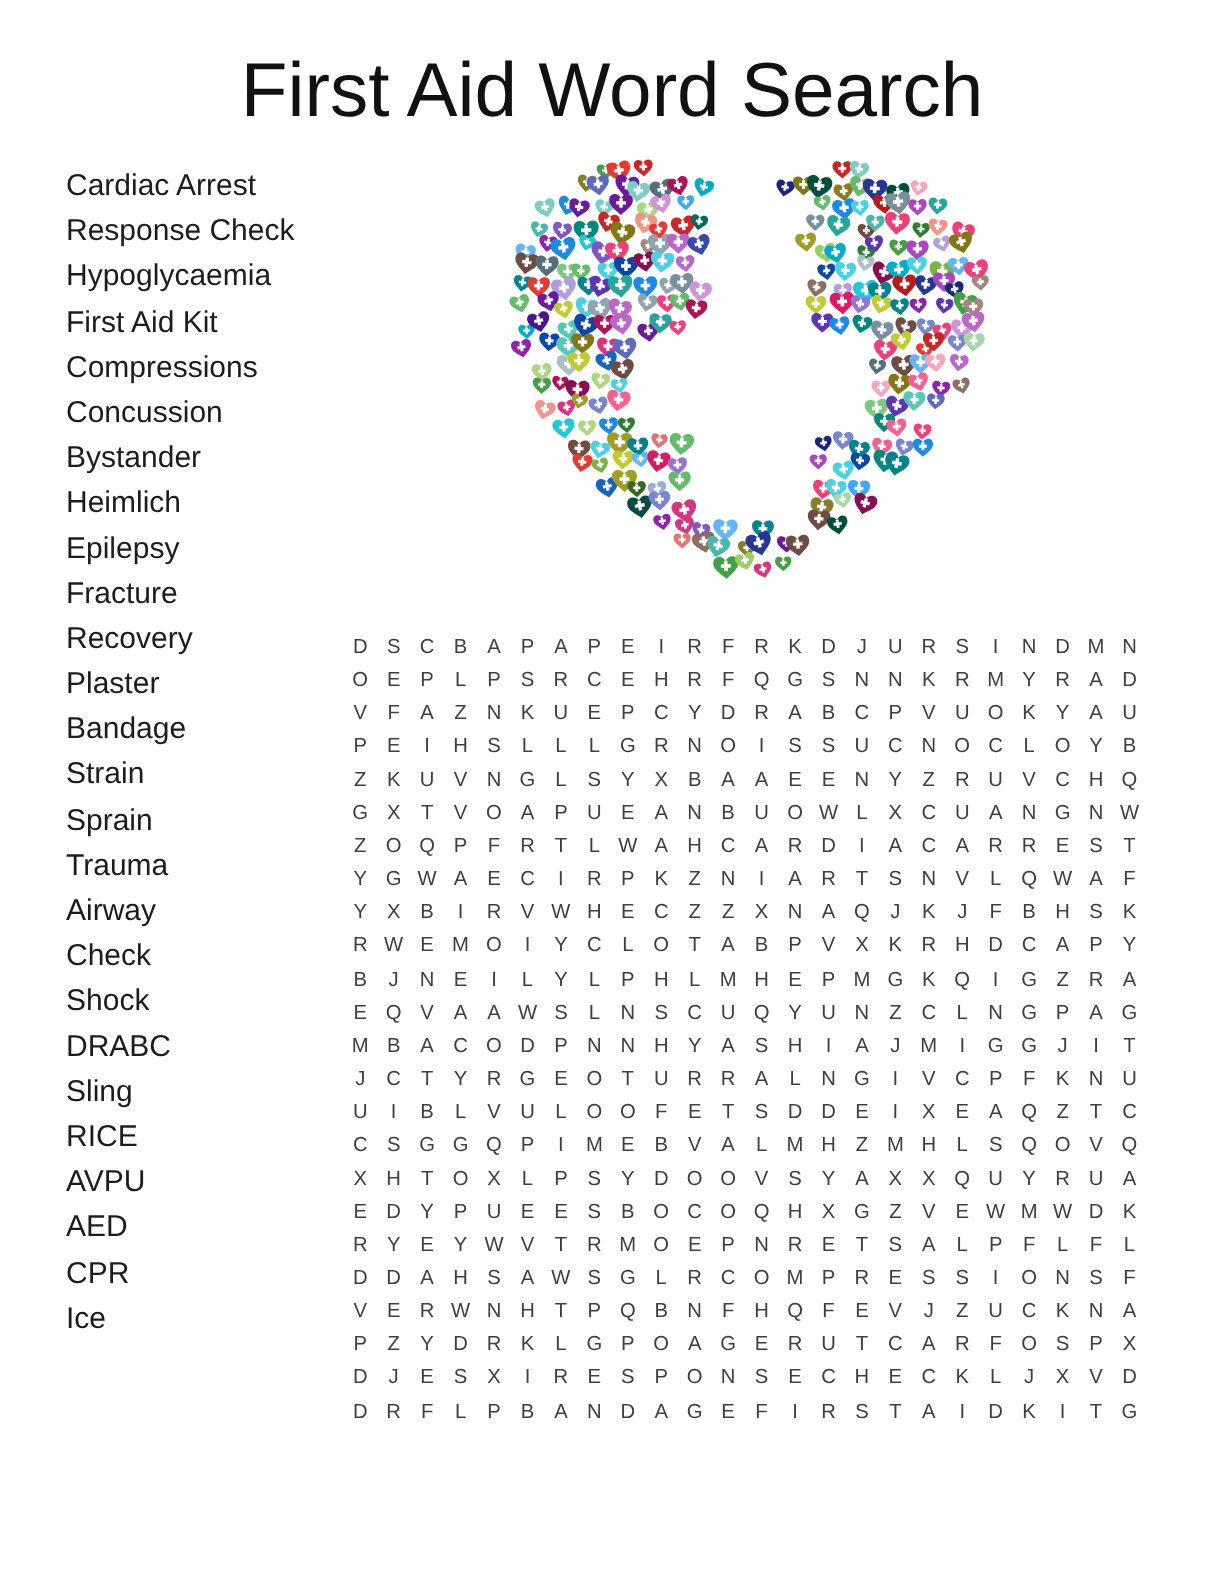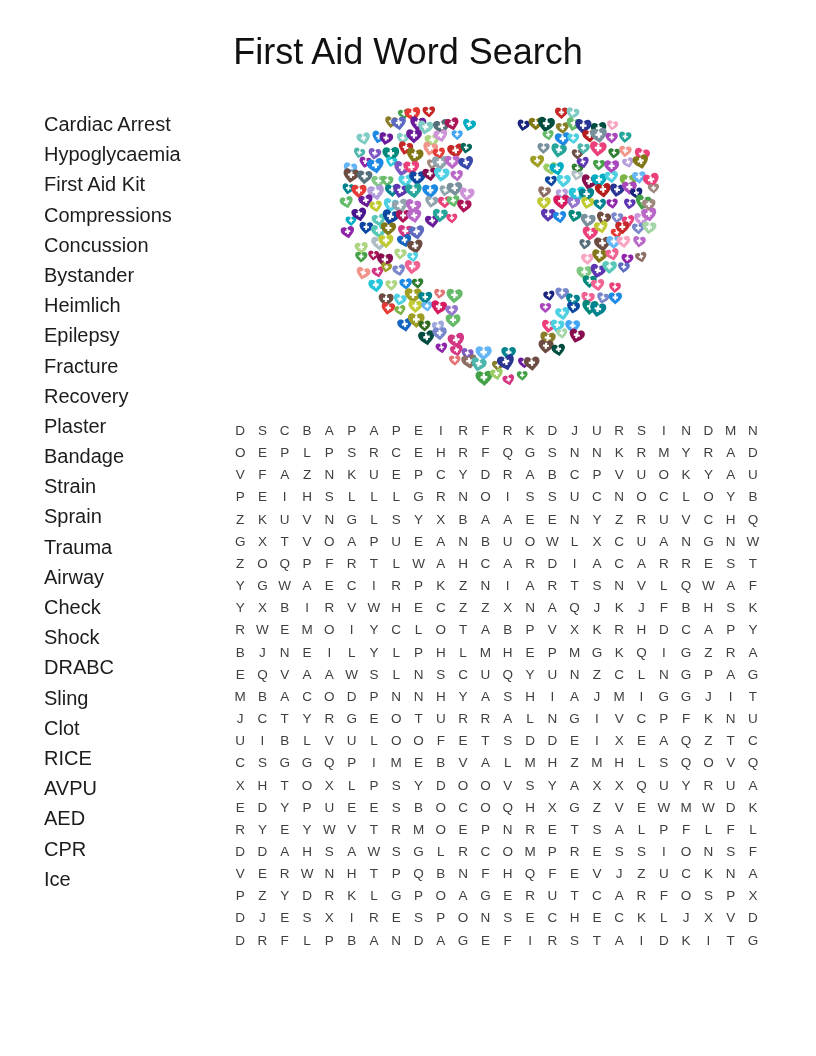"First Aid Word Search" .title { font-size: 36px -> 51px }
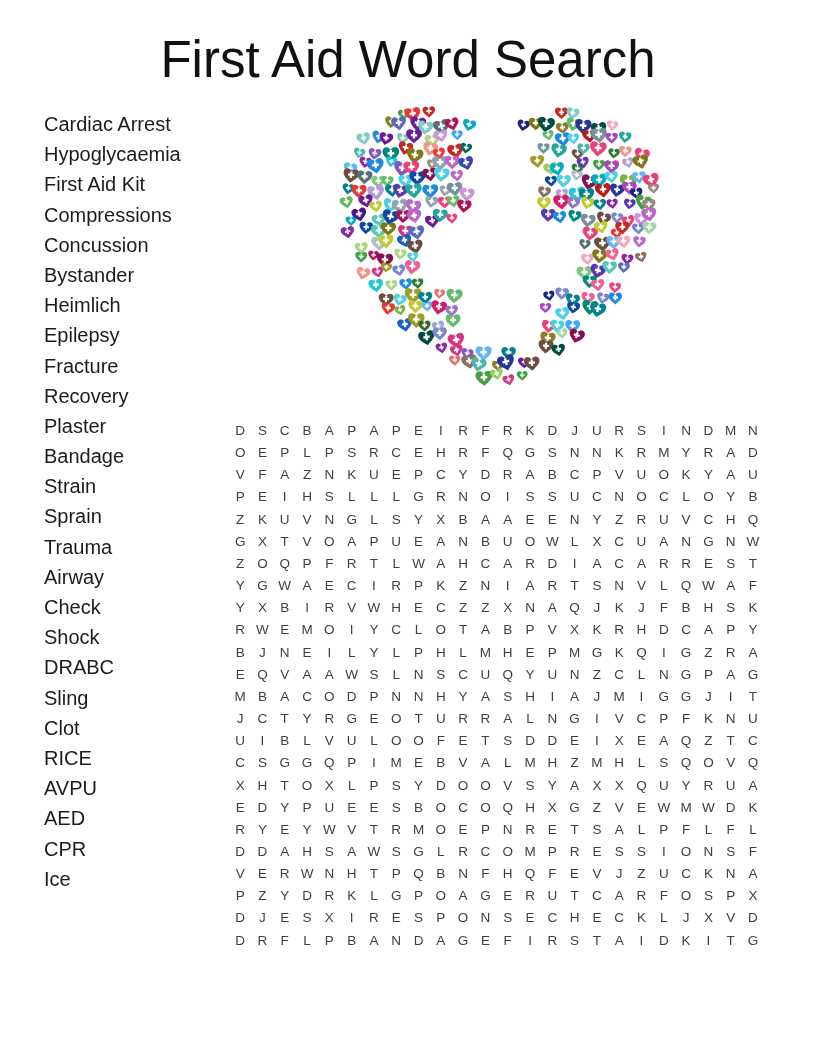"Response Check" div.word { html: none -> <div>Response Check</div> }
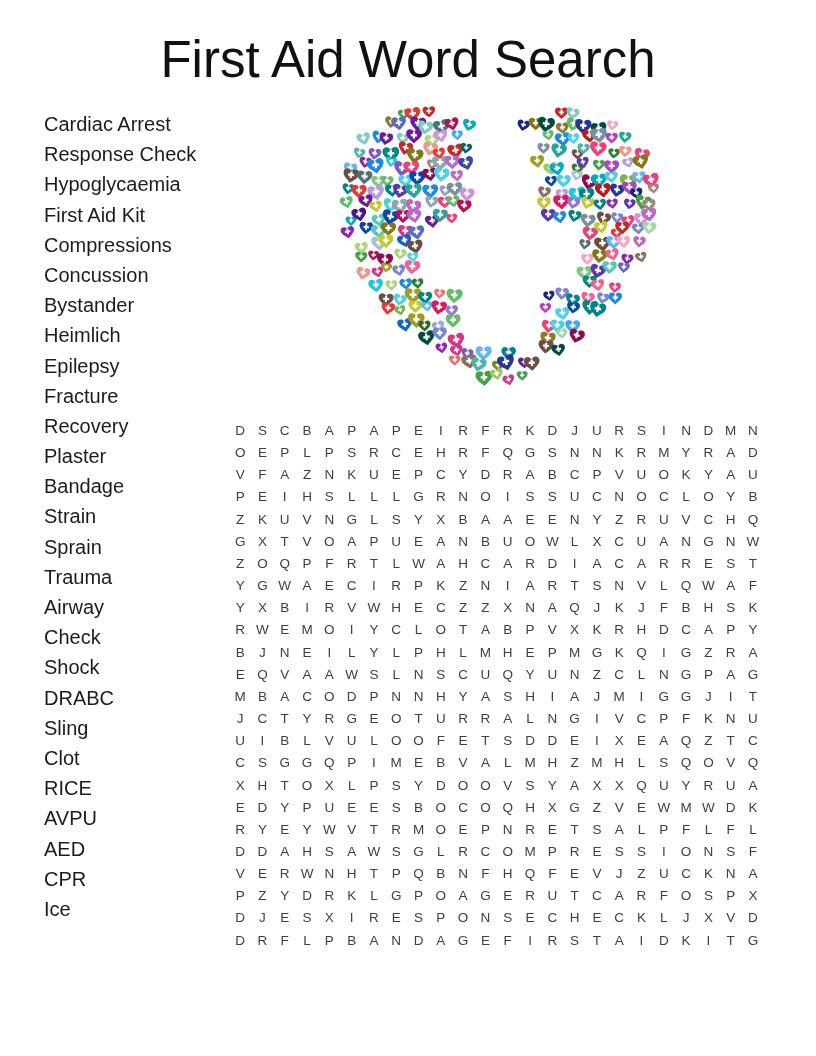"Clot" div.word { html: <div>Clot</div> -> none }
